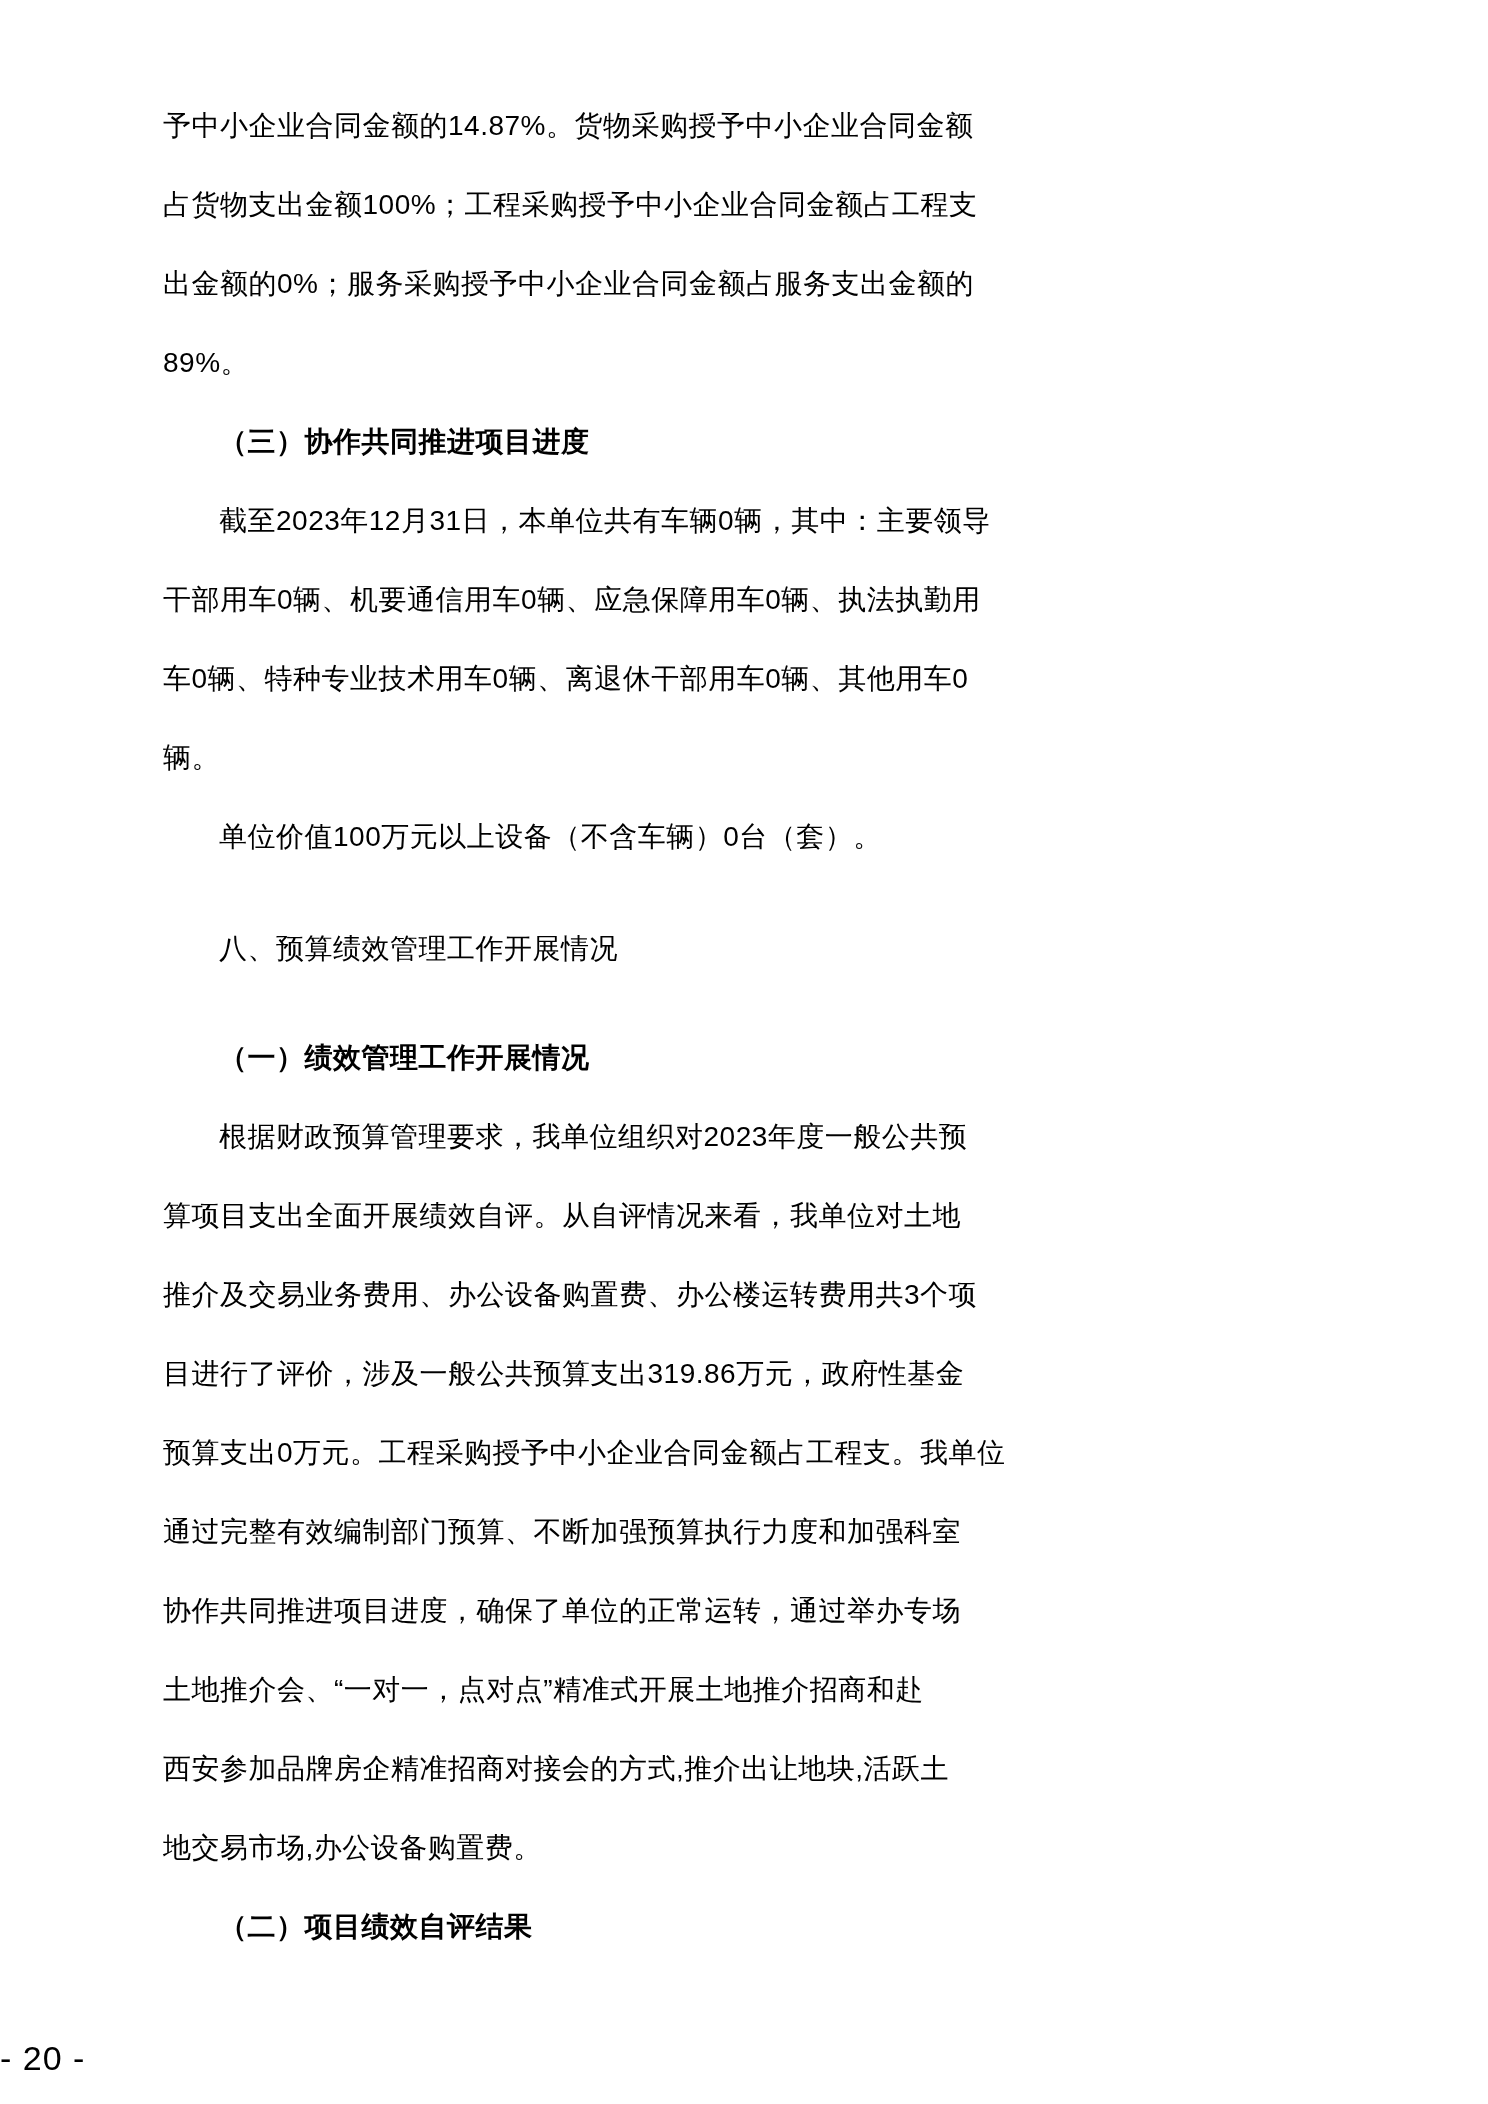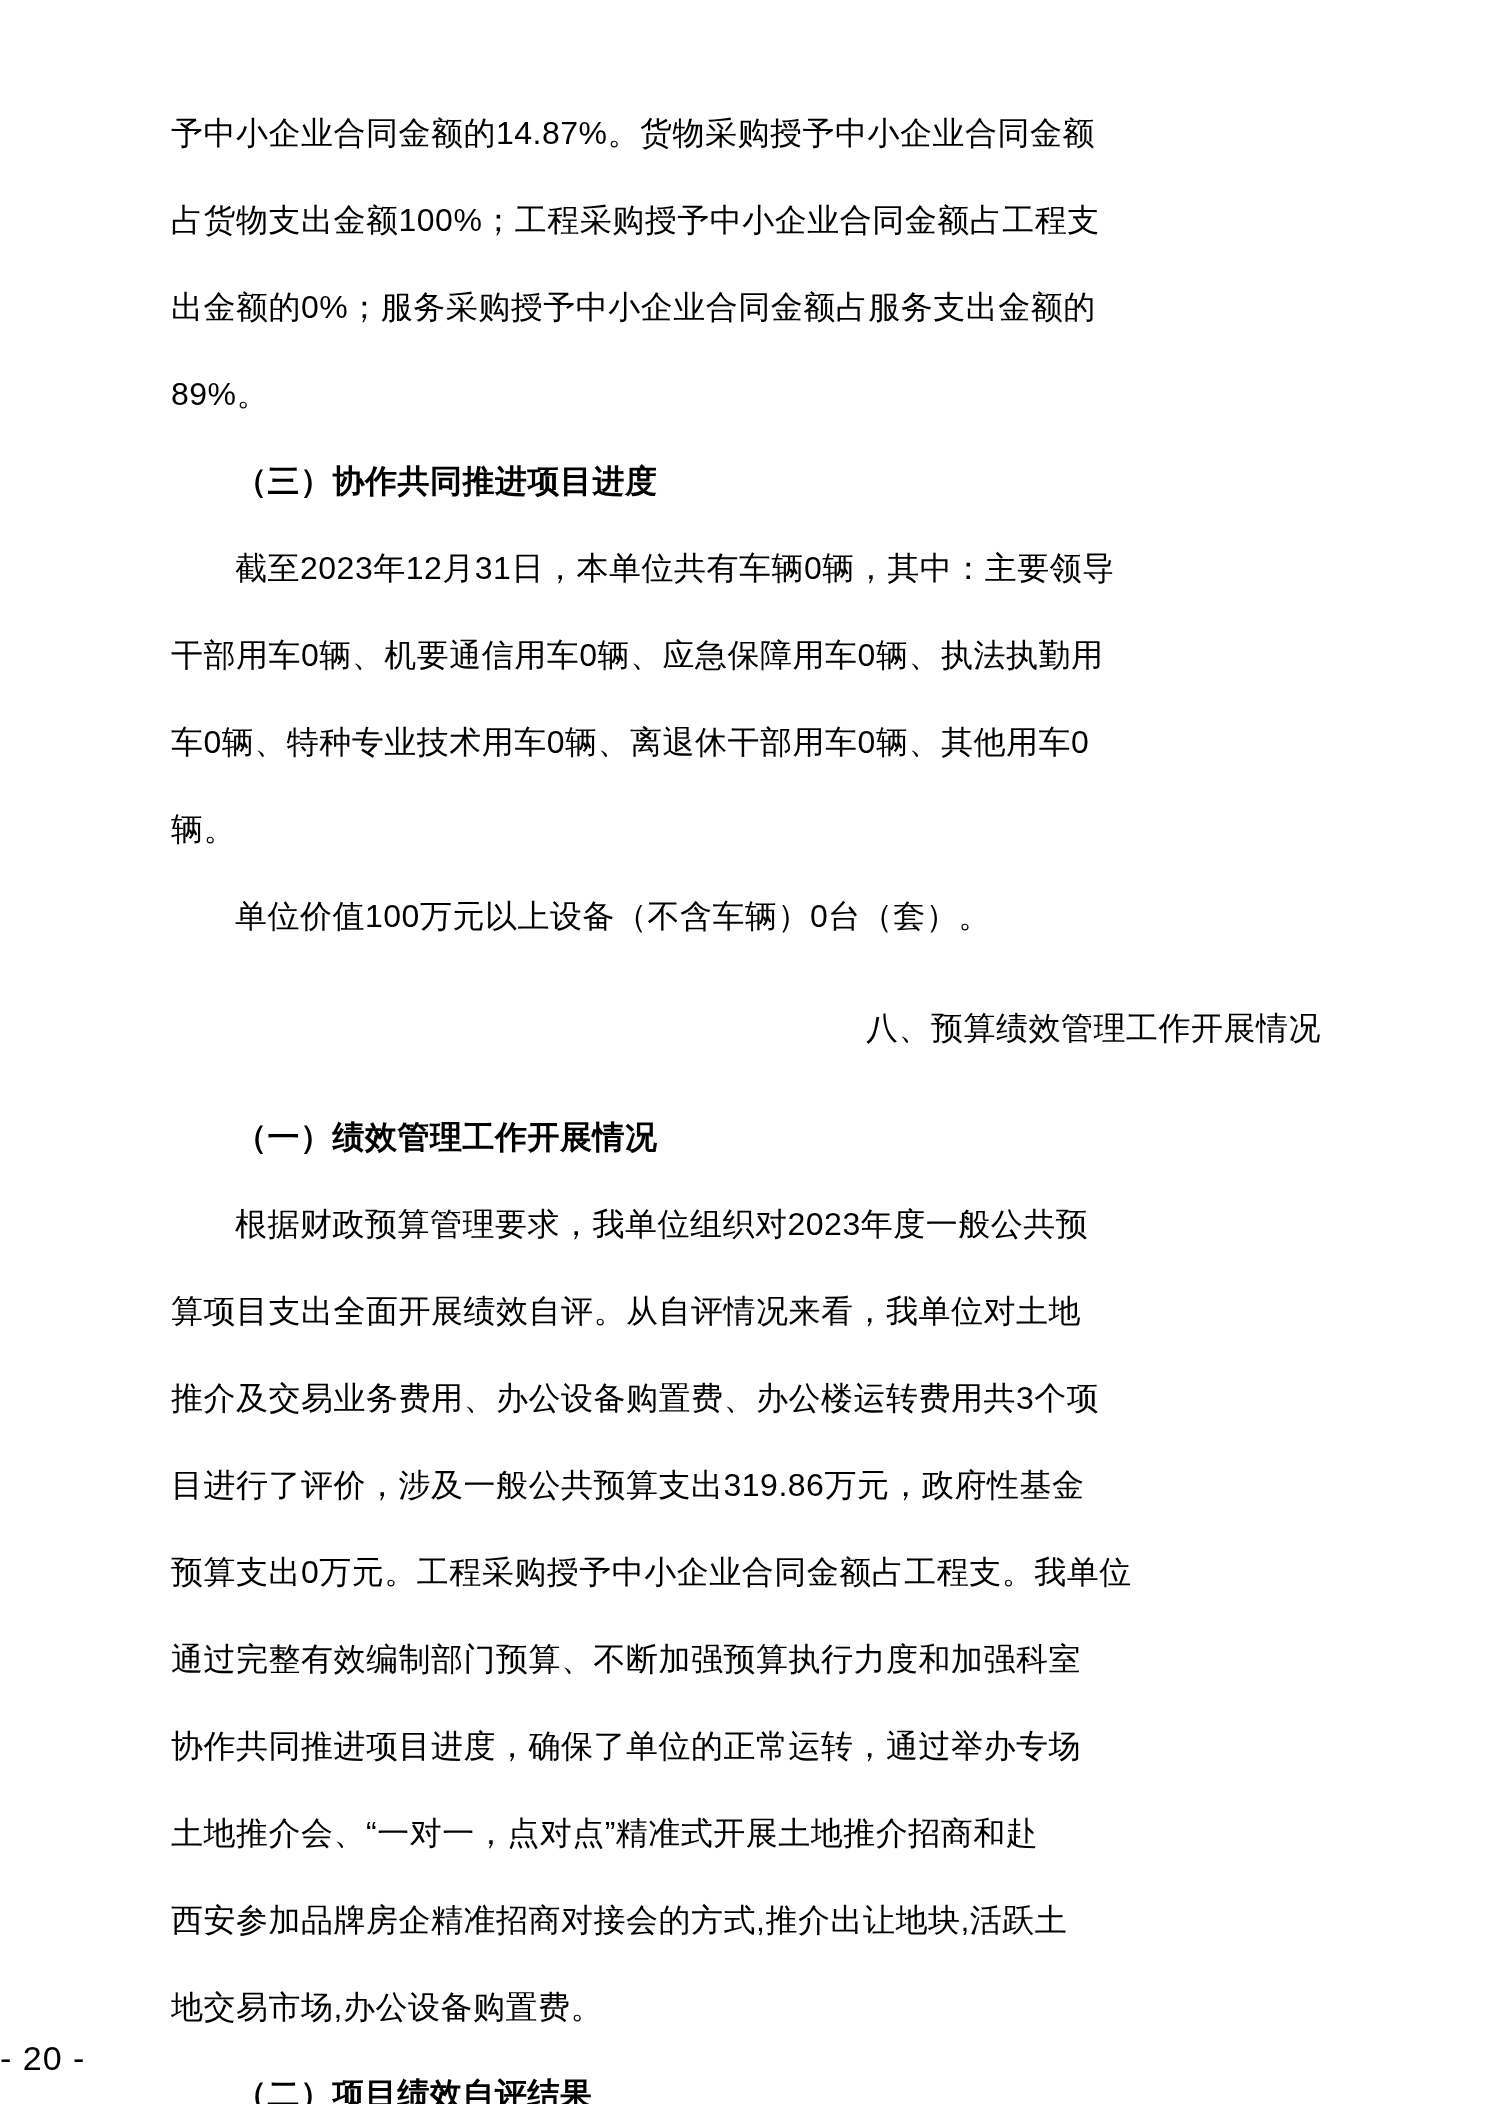"予中小企业合同金额的14.87%。货物采购授予中小企业合同金额" .line { font-size: 32px -> 28px; margin: 8px -> 0 }
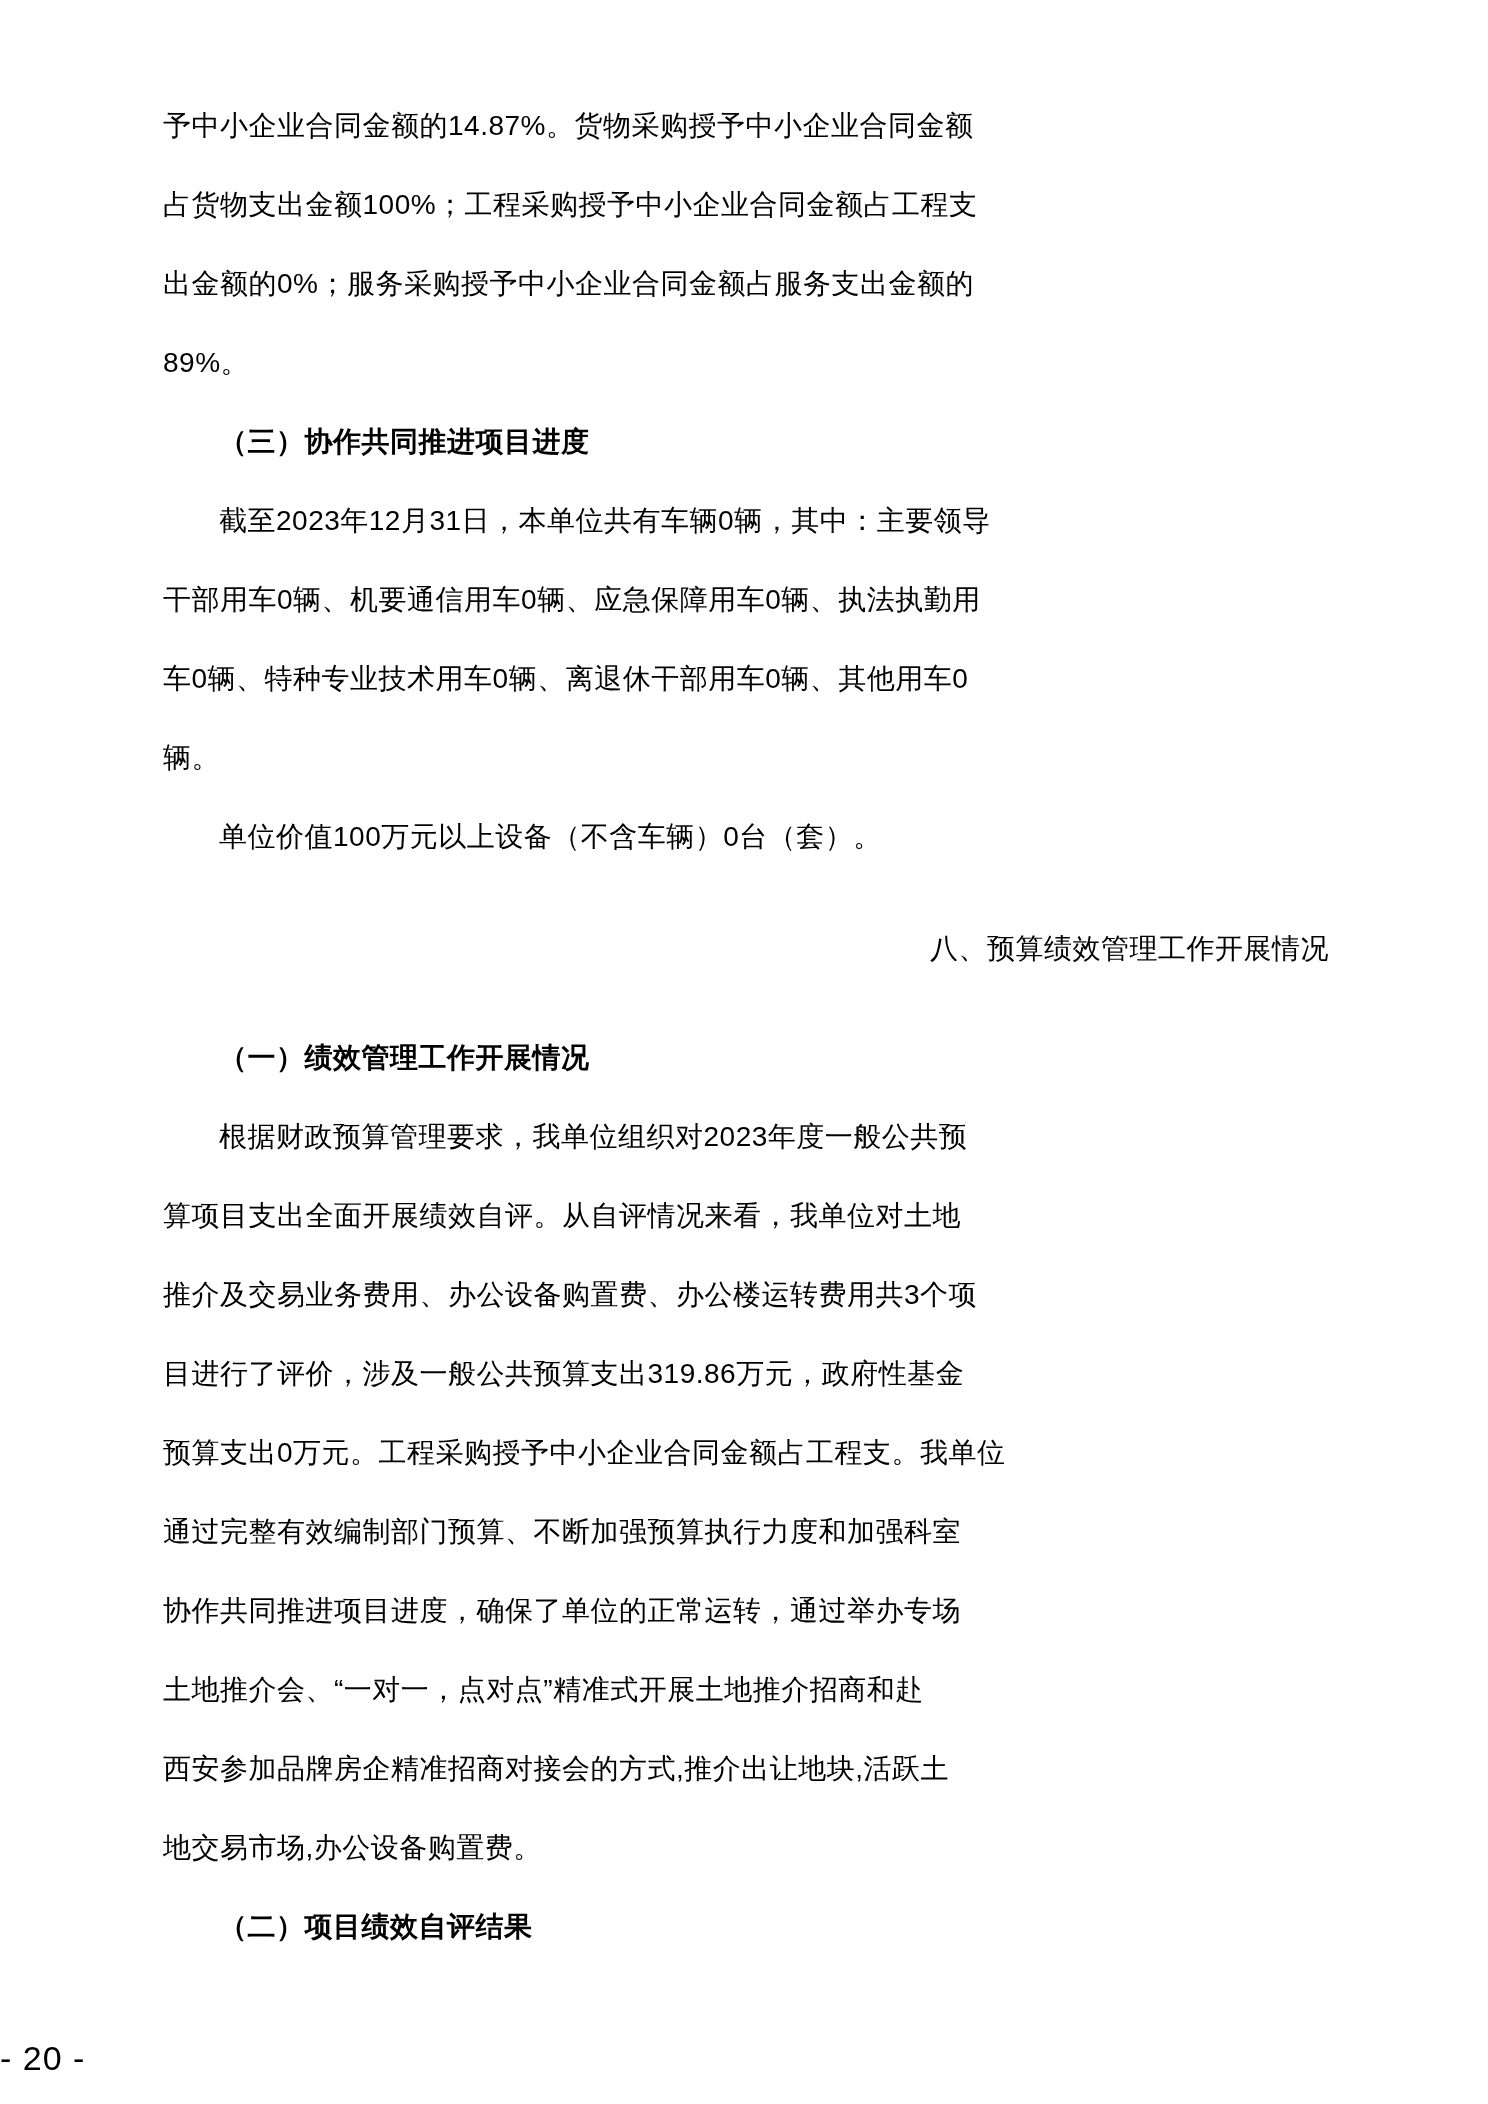"八、预算绩效管理工作开展情况" .section { text-align: right -> none }
